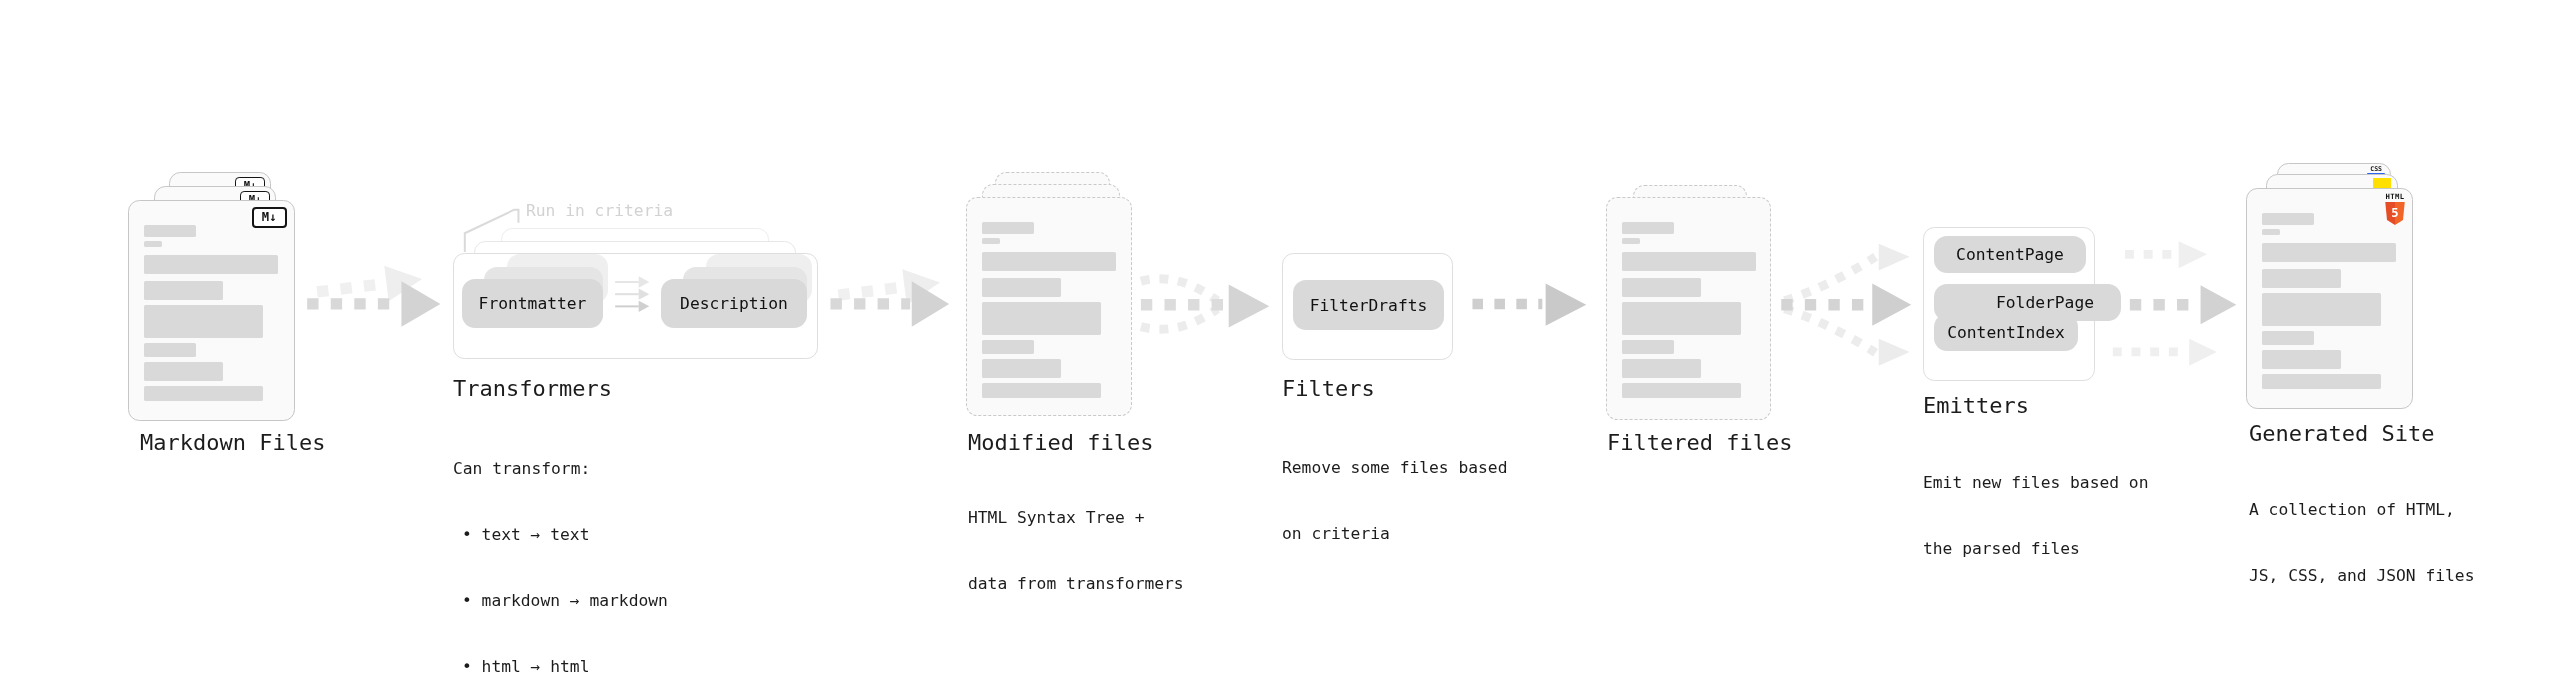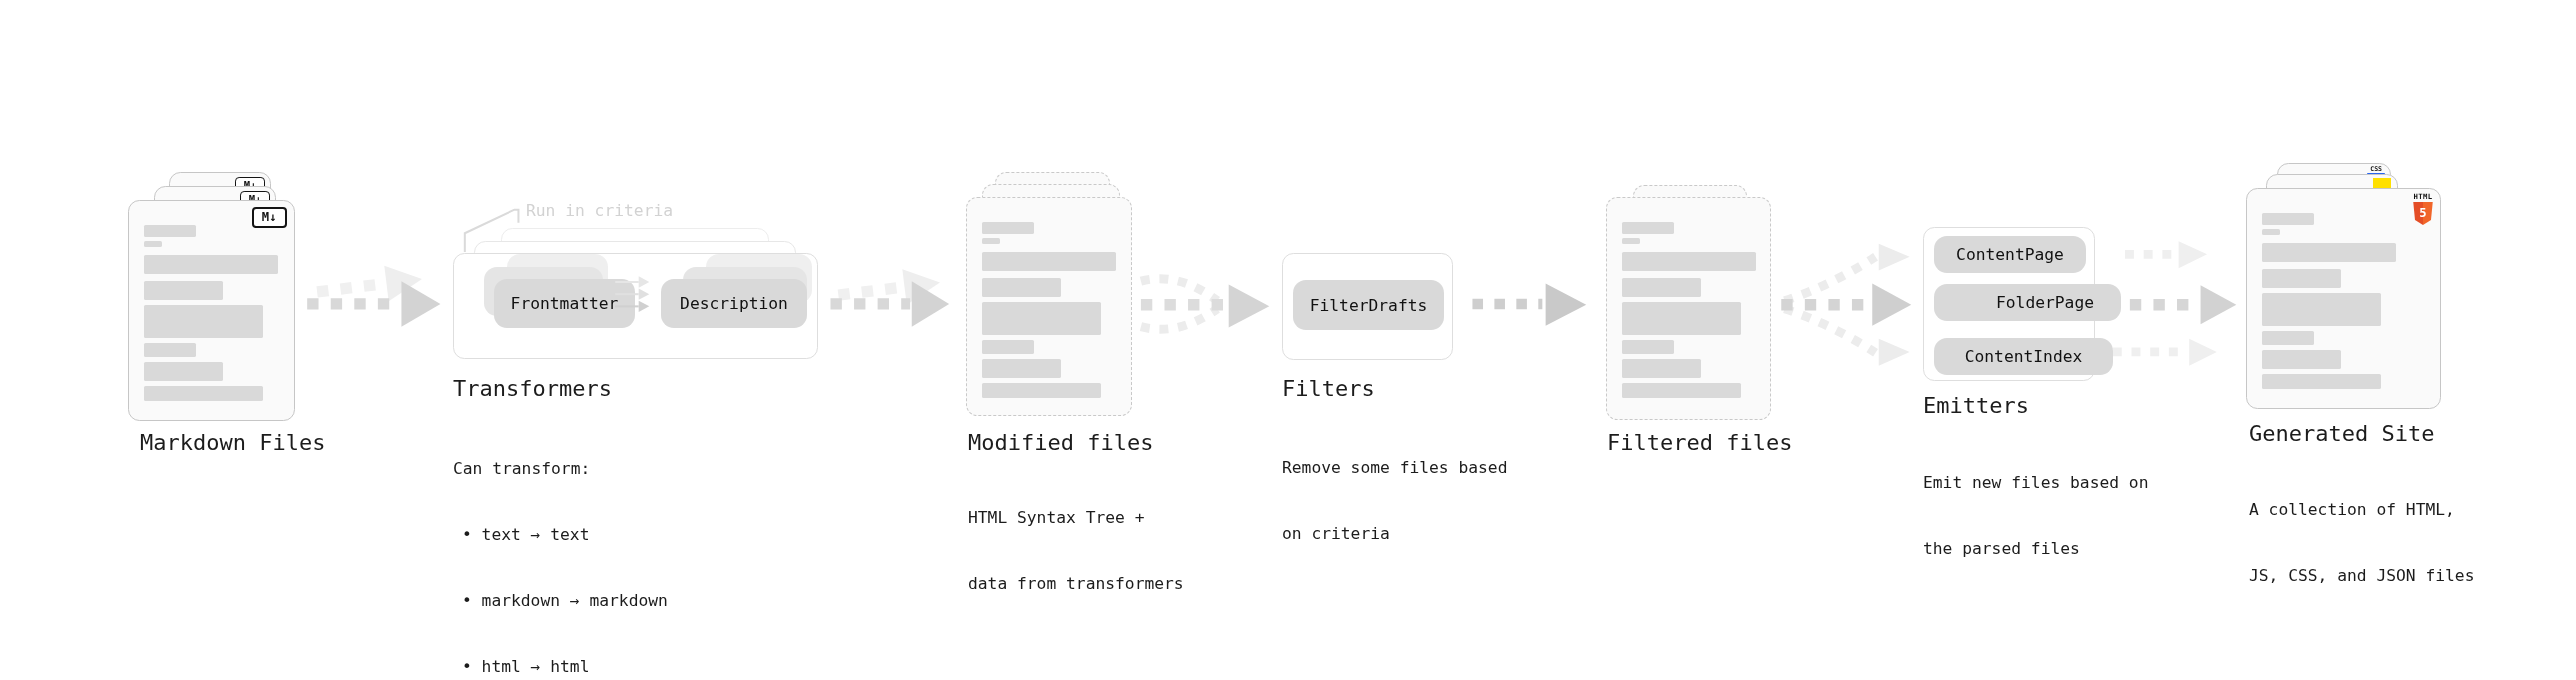"HTML" div.doc { width: 195px -> 167px }
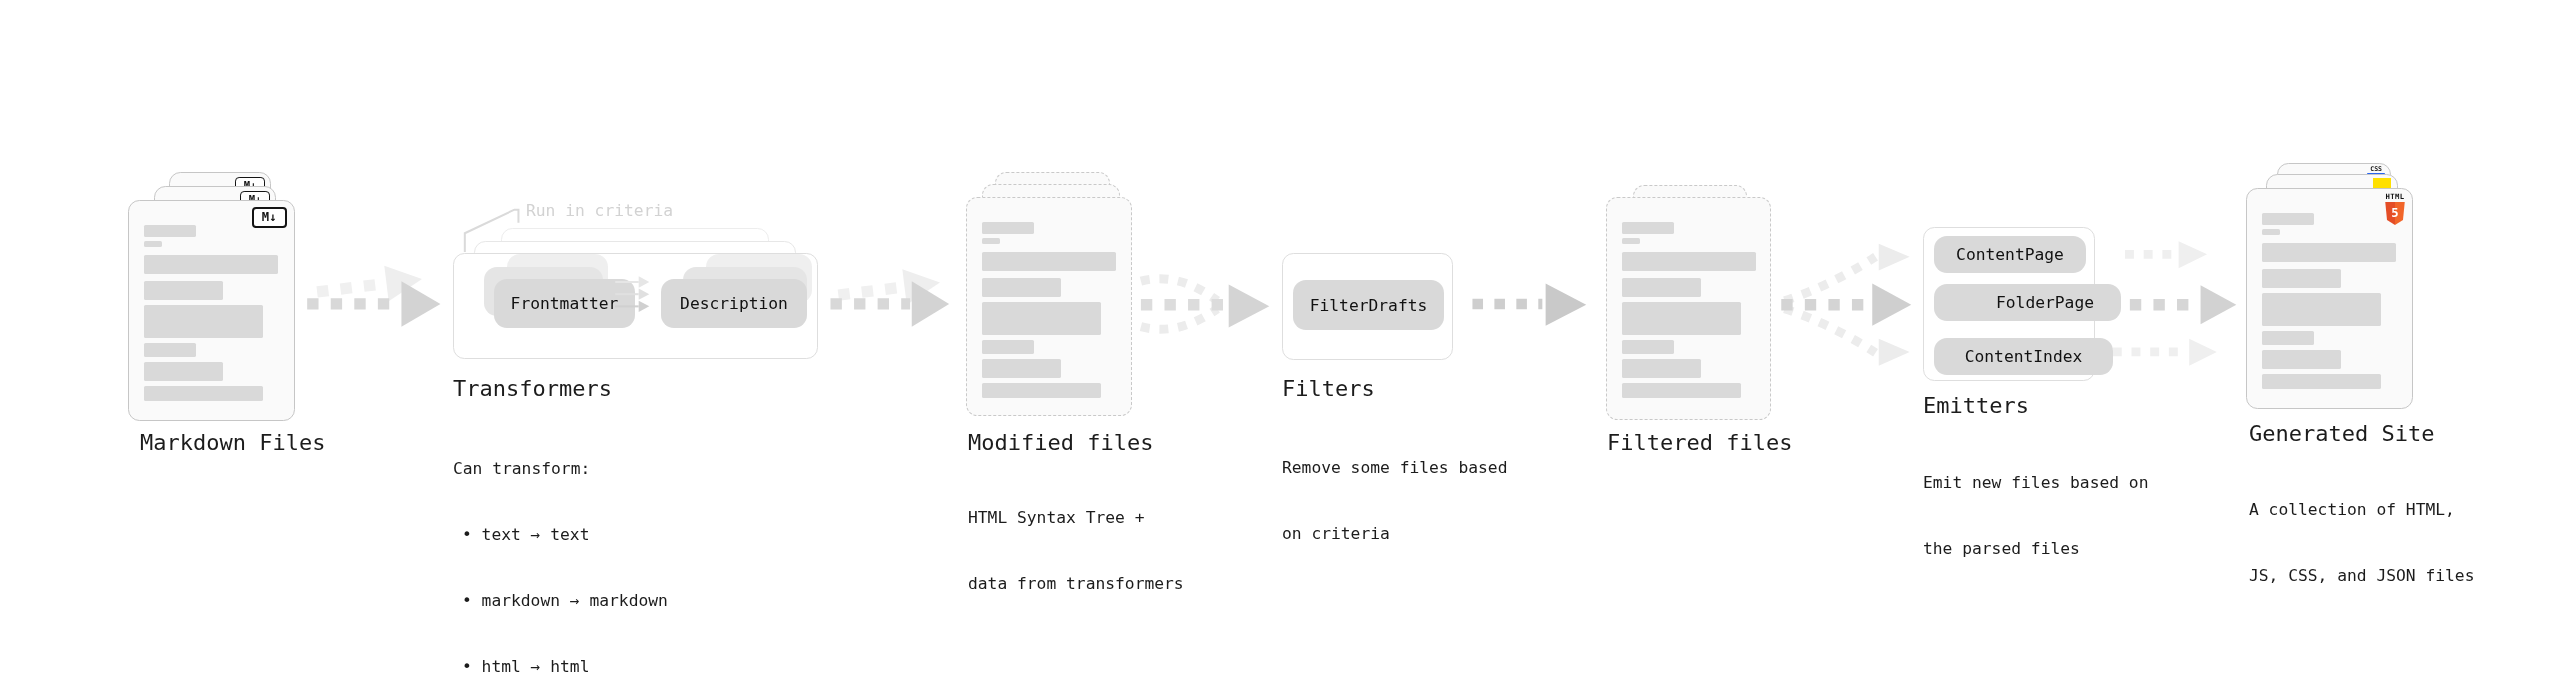"Frontmatter" div.pill { margin-left: 32px -> none }
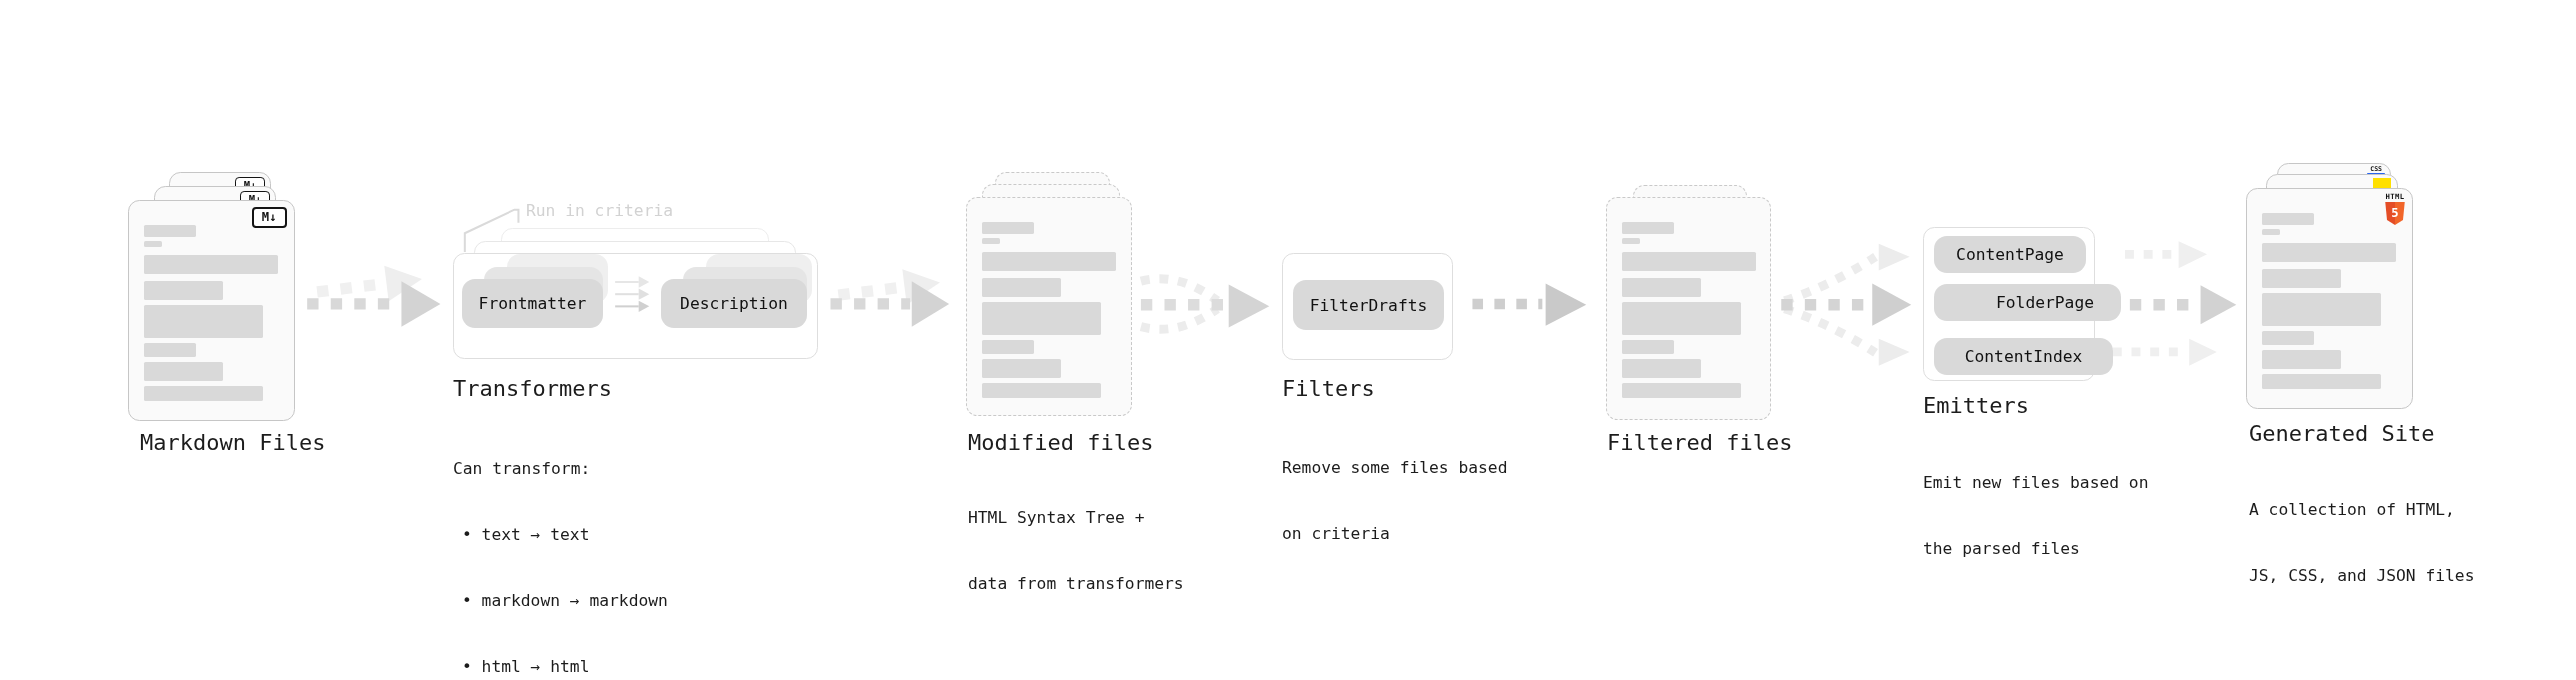"ContentIndex" div.pill { top: 338px -> 314px; width: 179px -> 144px }
